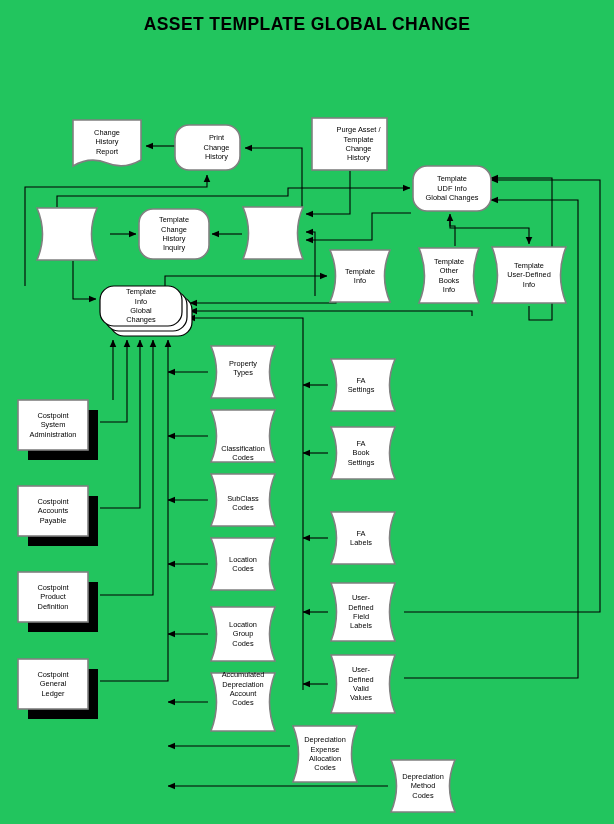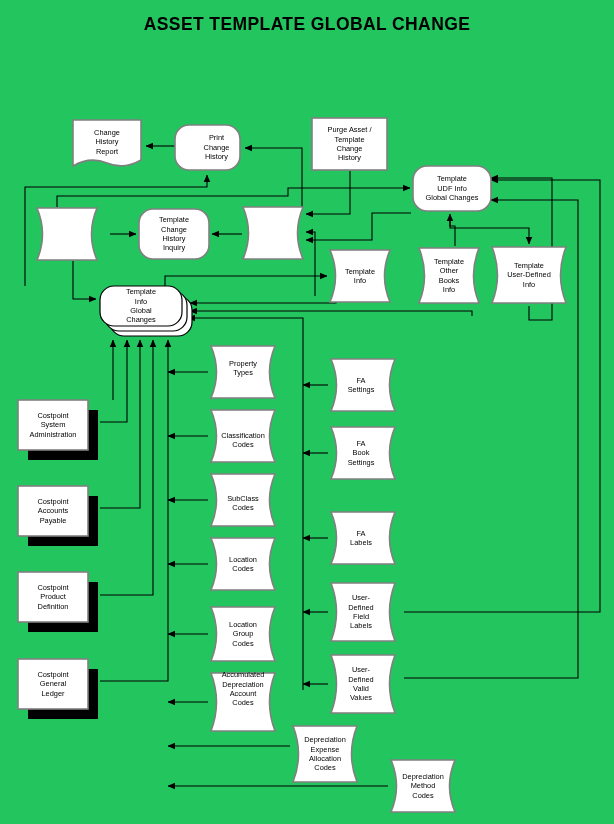"Purge Asset /" div.node-label { padding-left: none -> 9px }
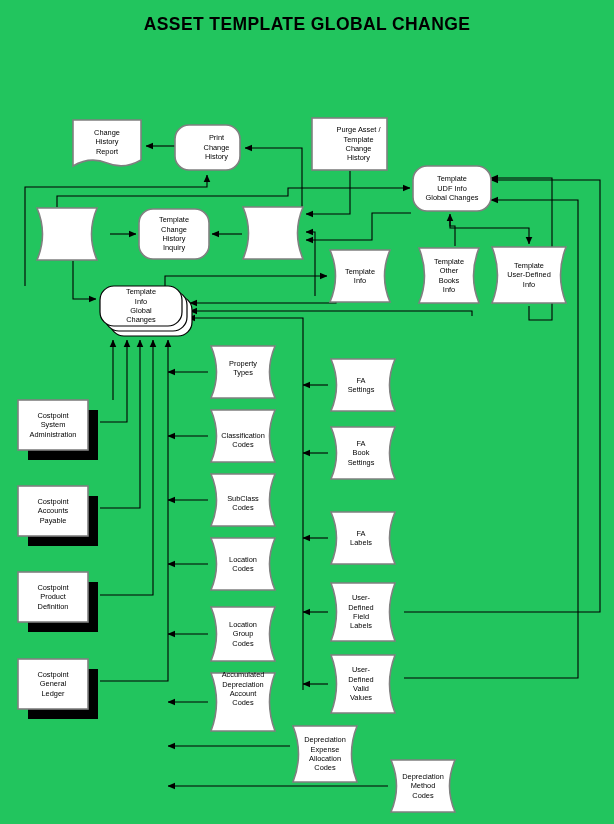"Classification" div.node-label { top: 408px -> 421px }
